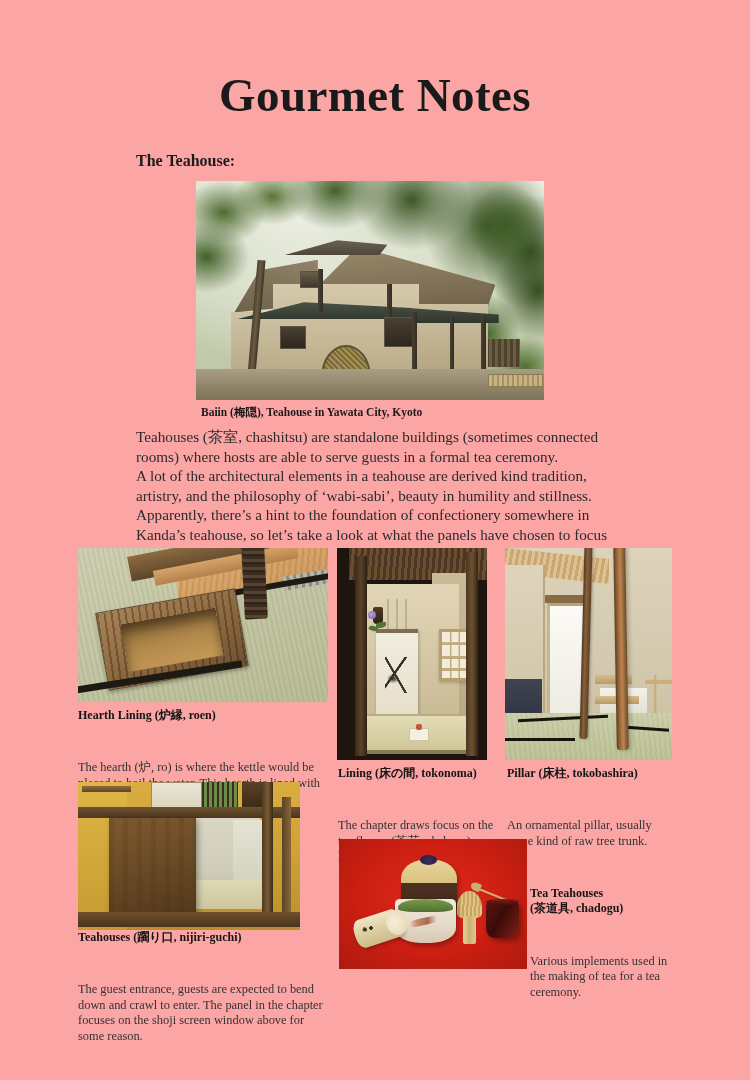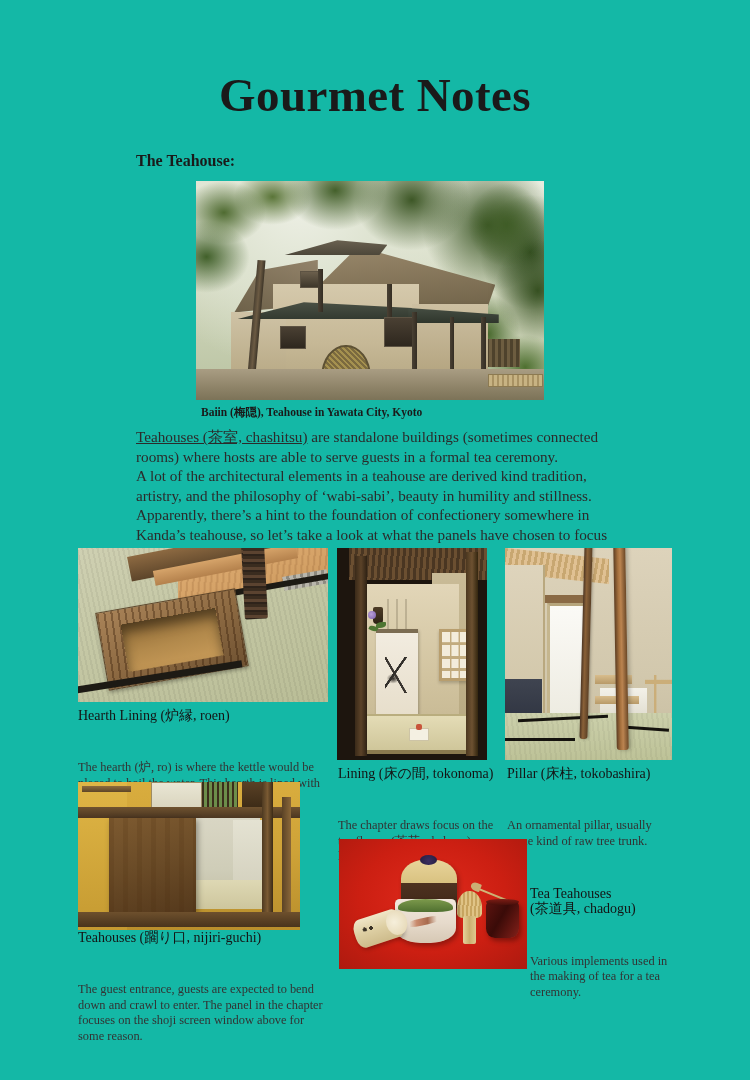"Gourmet Notes" .page { background: #14b8a6 -> #fca5a5 }
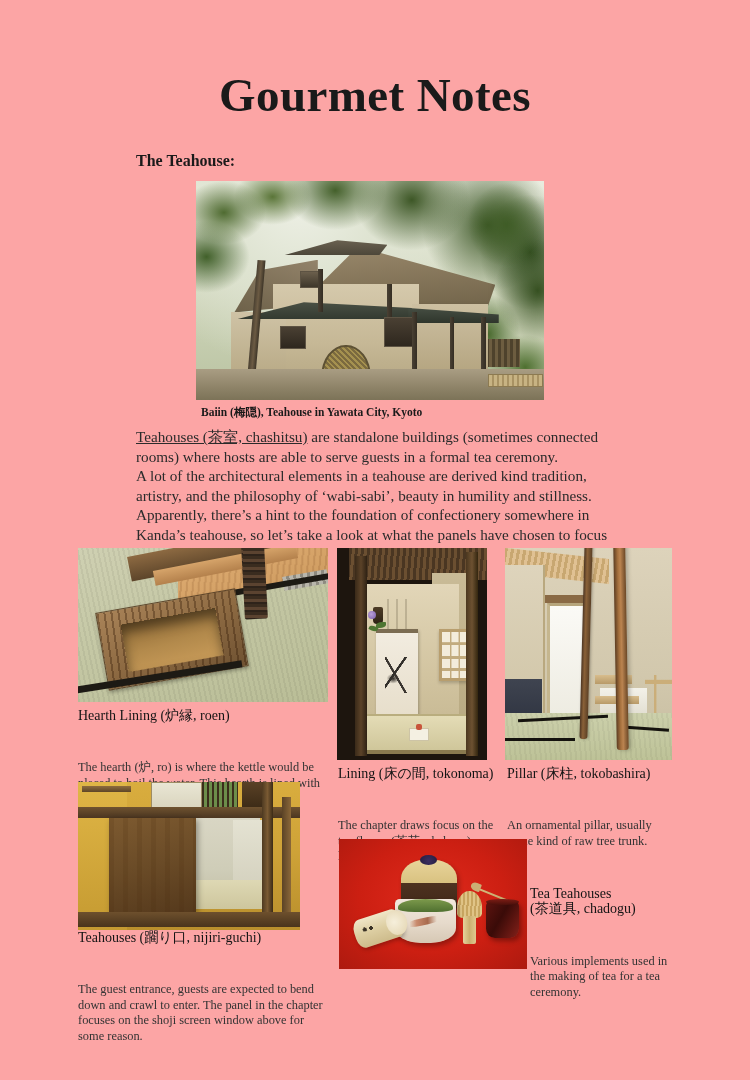"Teahouses (茶室, chashitsu)" .body-text .u { text-decoration: underline -> none }
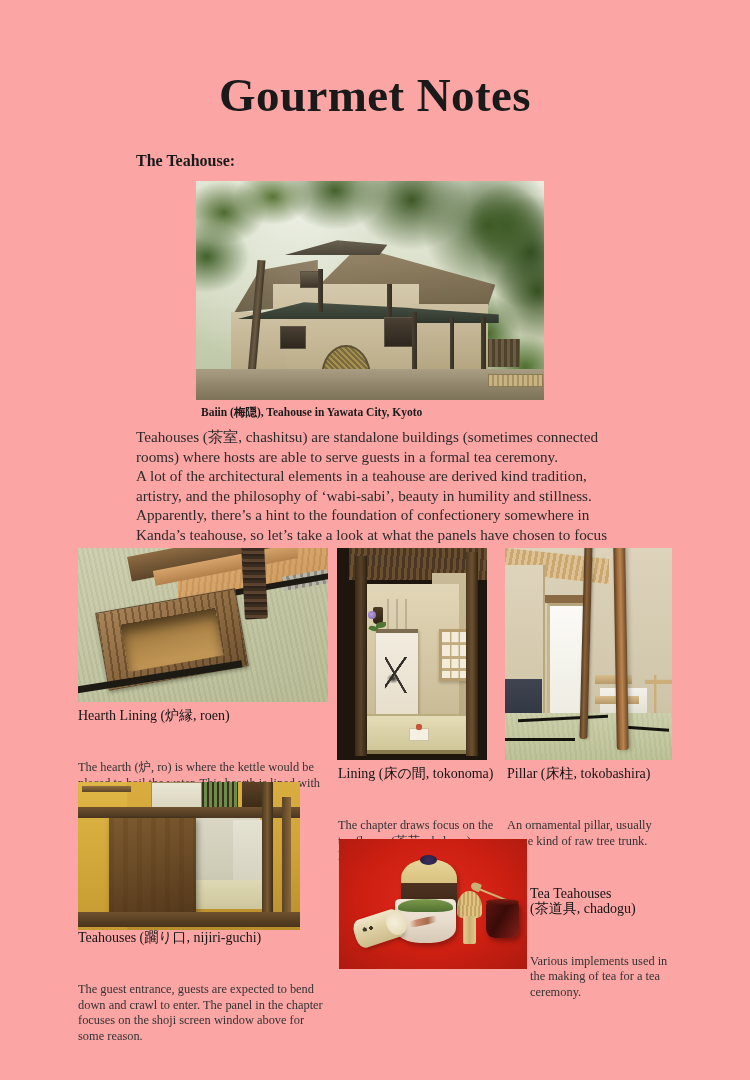"Hearth Lining (炉縁, roen)" .cap .t { font-size: 14px -> 12px; font-weight: normal -> bold }
